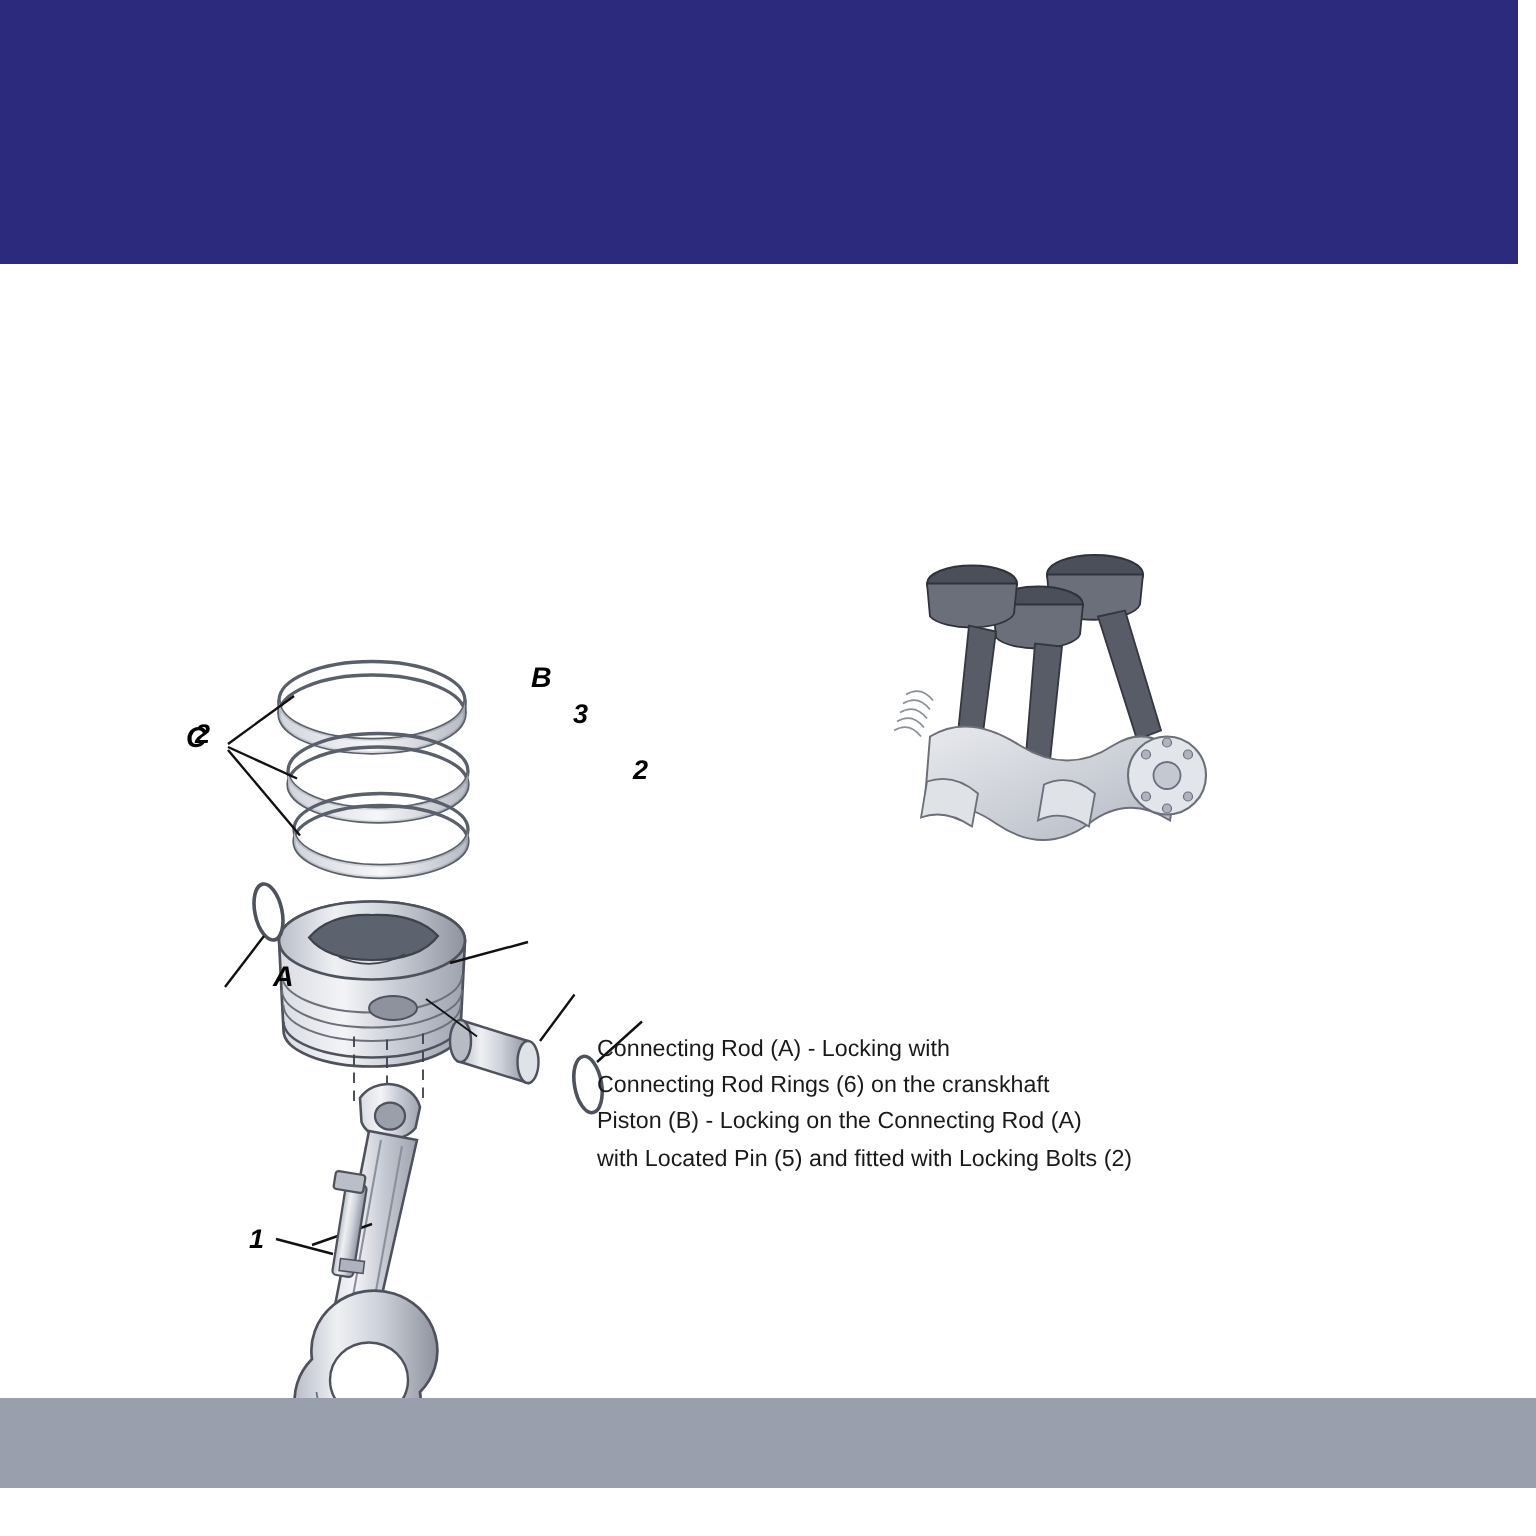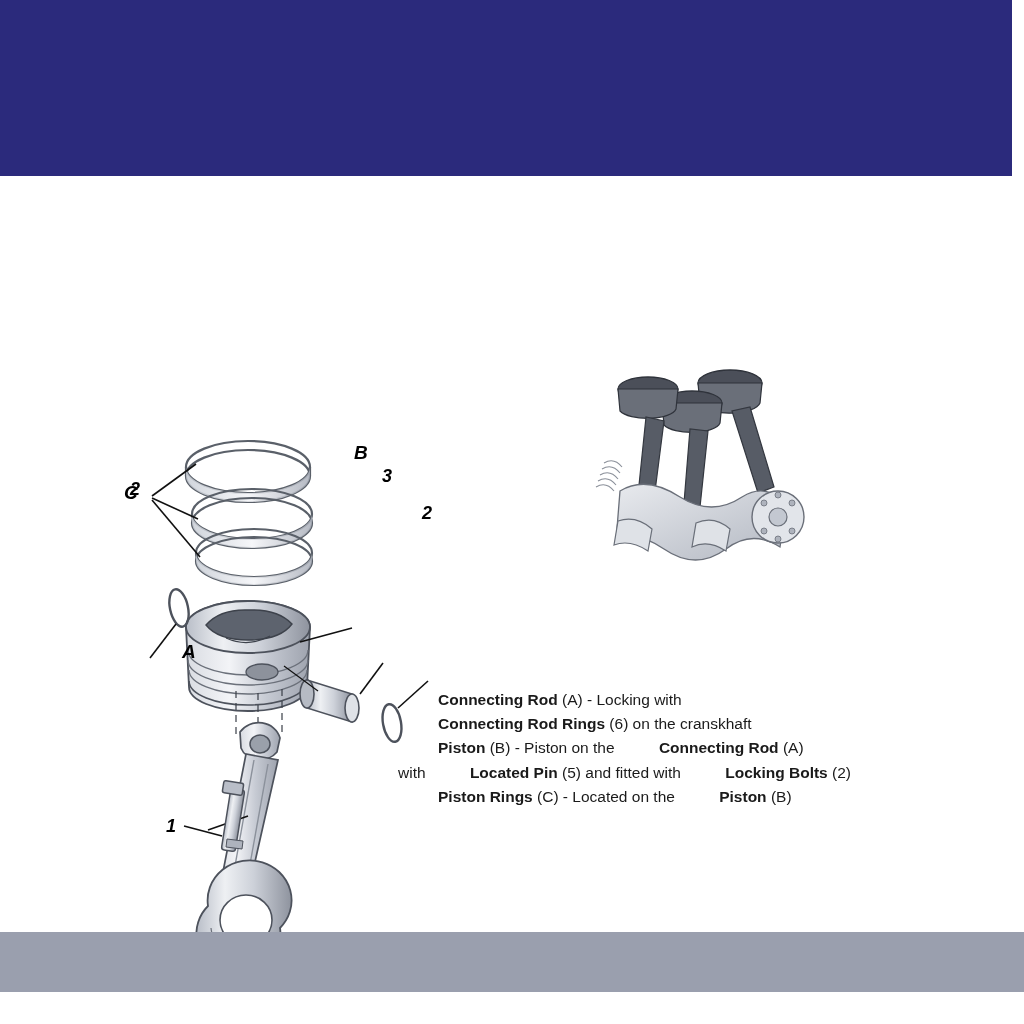"Connecting Rod" .caption .b { font-weight: bold -> normal; margin-left: 40px -> none }
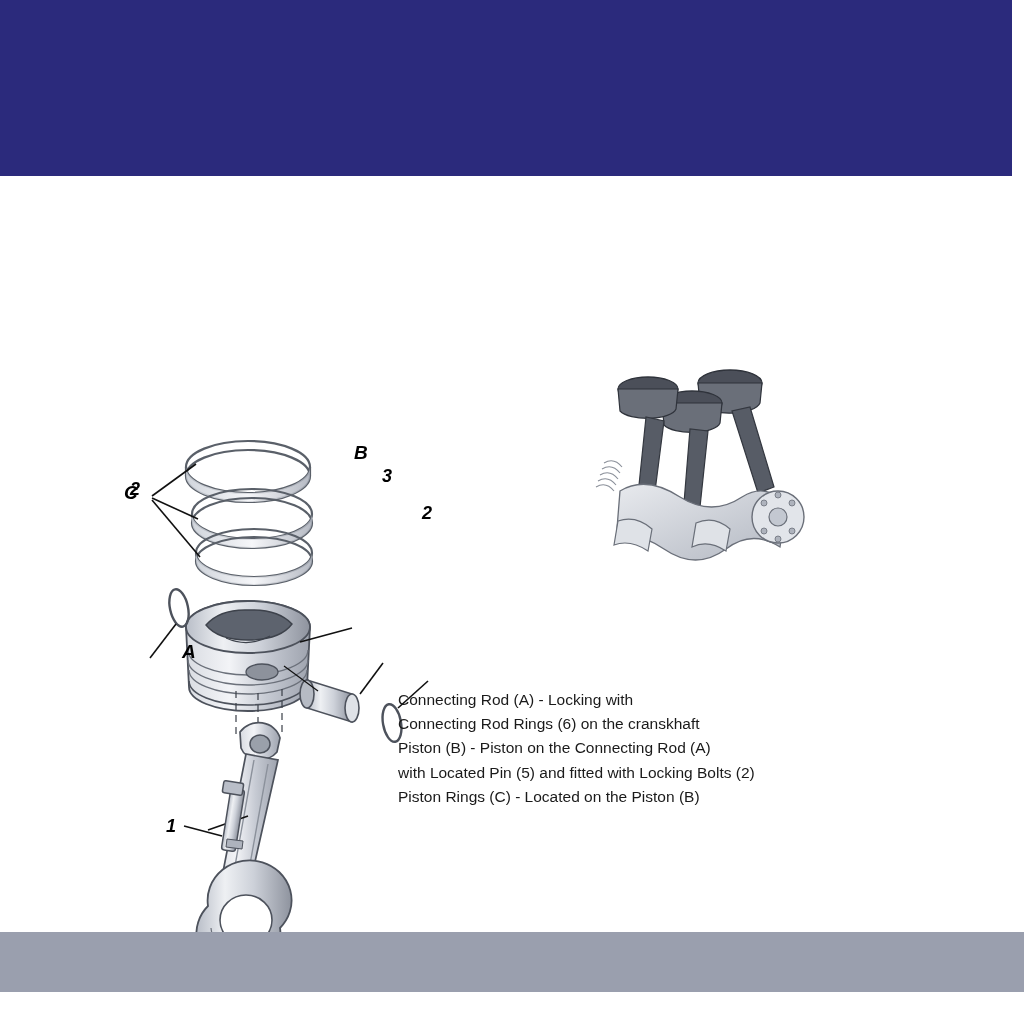"(B) - Piston on the" span { text: Piston -> Locking }
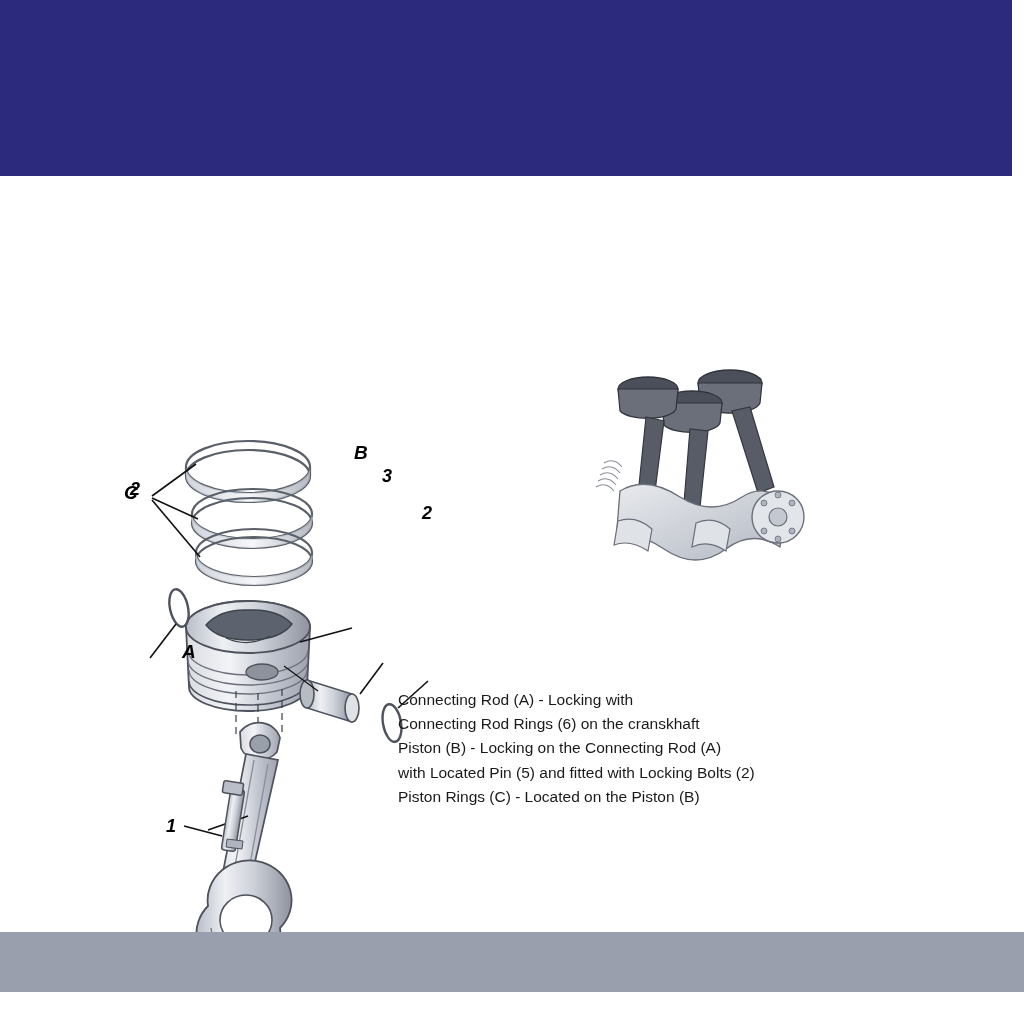"Piston Rings (C) - Located" div { html: <div> <span>Piston Rings</span><span> (C) - Located on the </span><span>Piston</span><span> (B)</span> </div> -> none }
